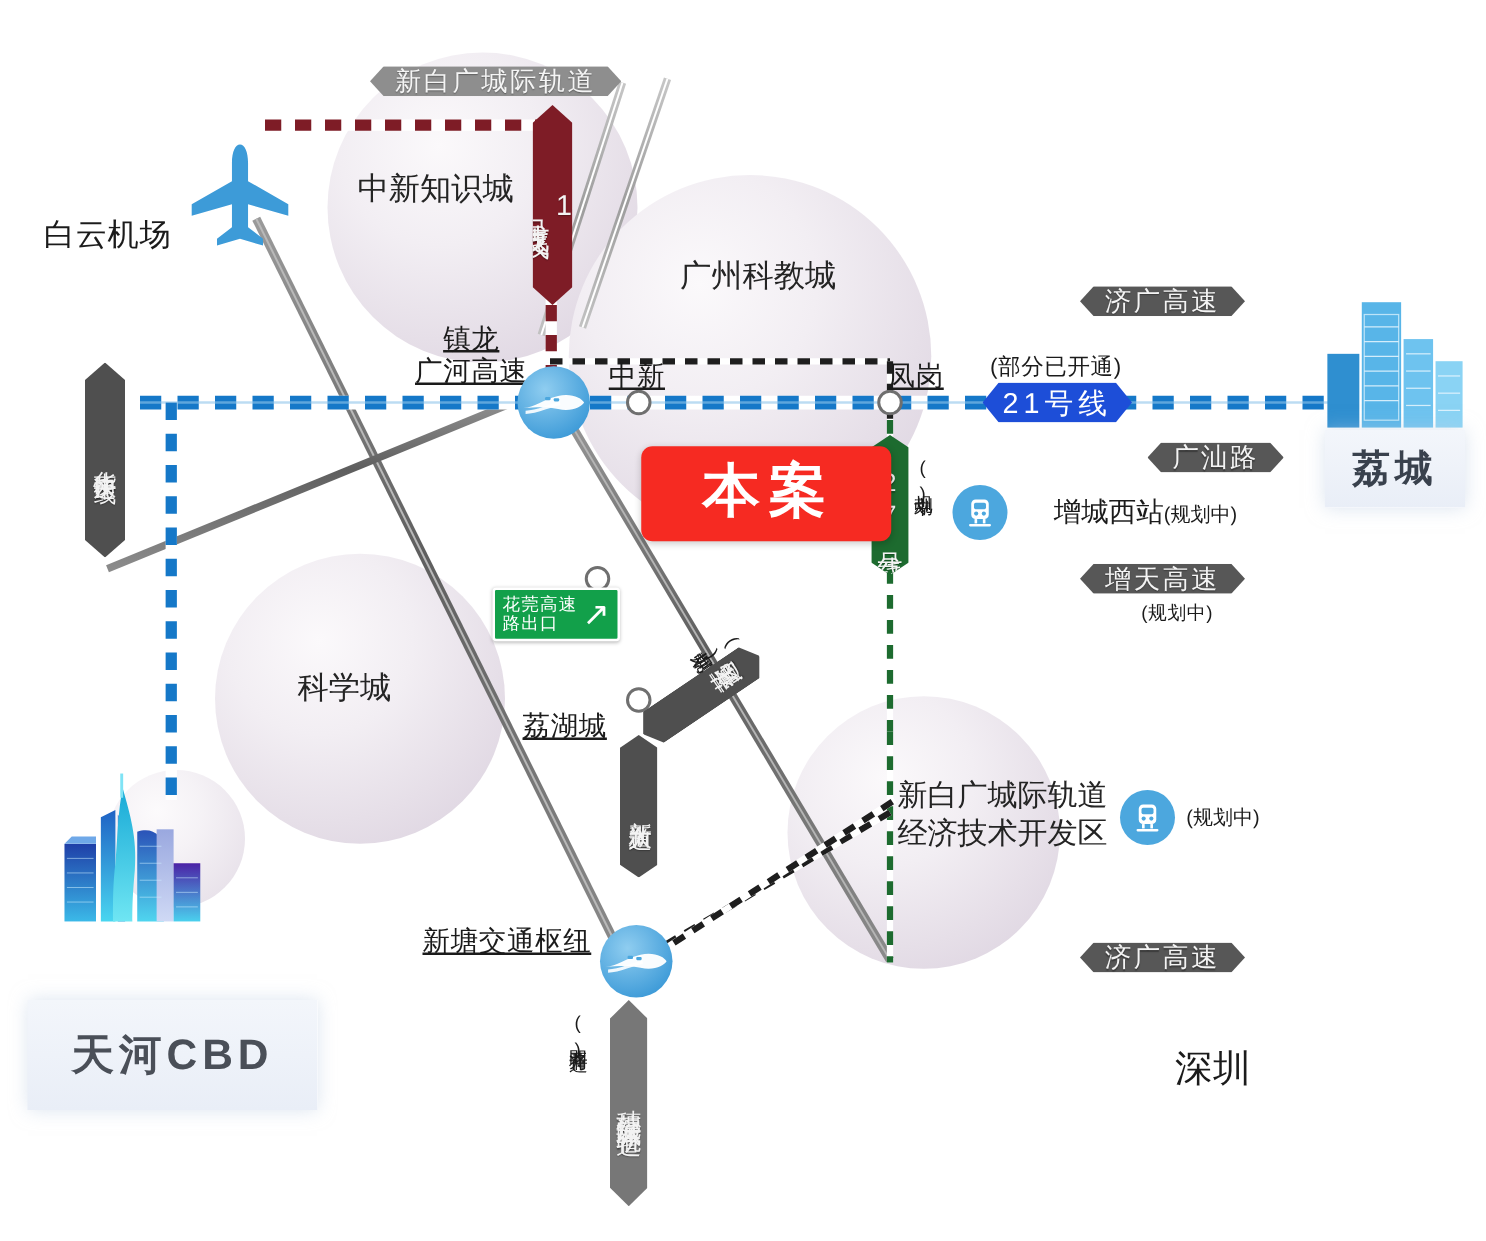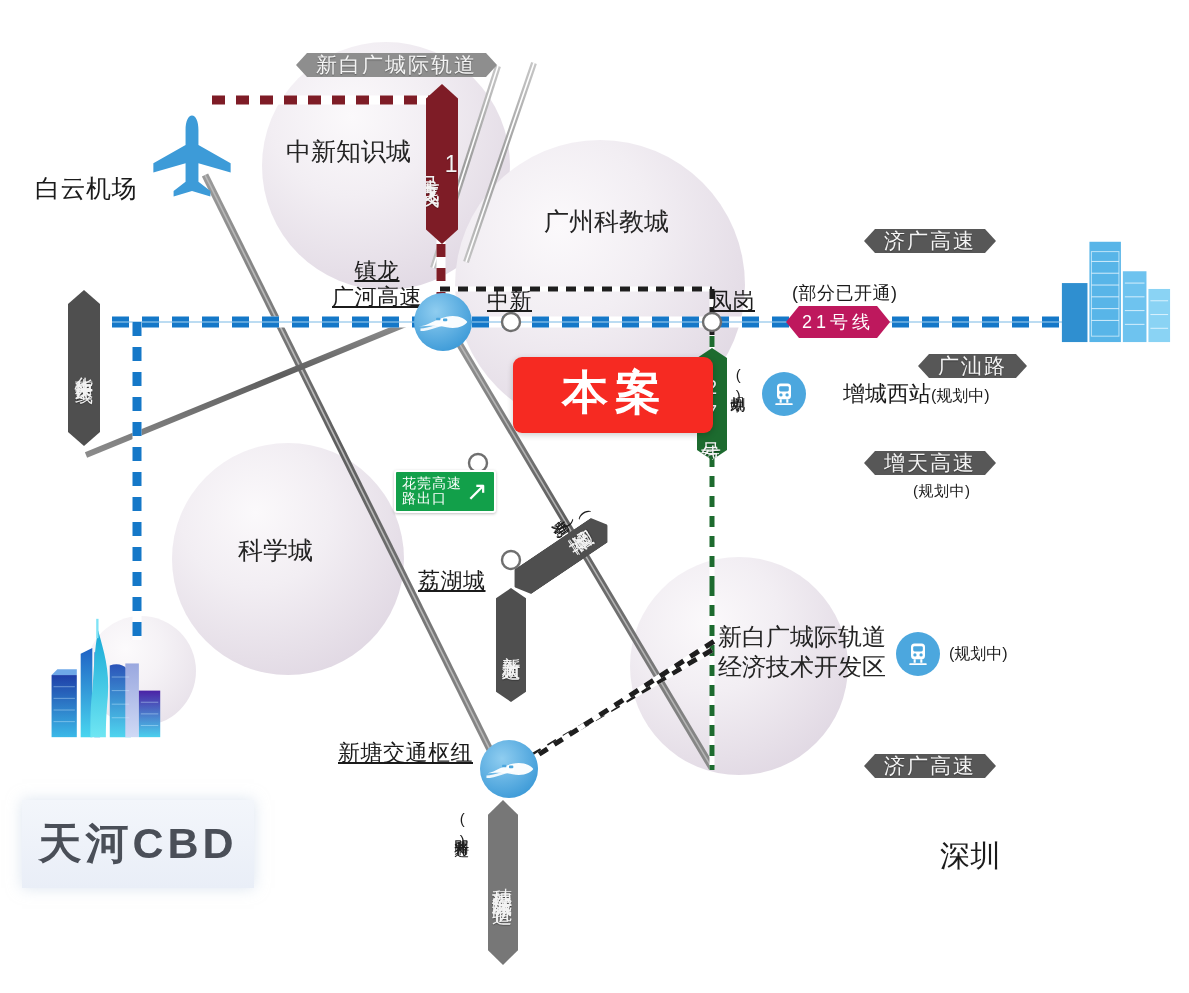"21号线" .metro-tag { background: #be185d -> #1d4ed8; font-size: 18px -> 23px }
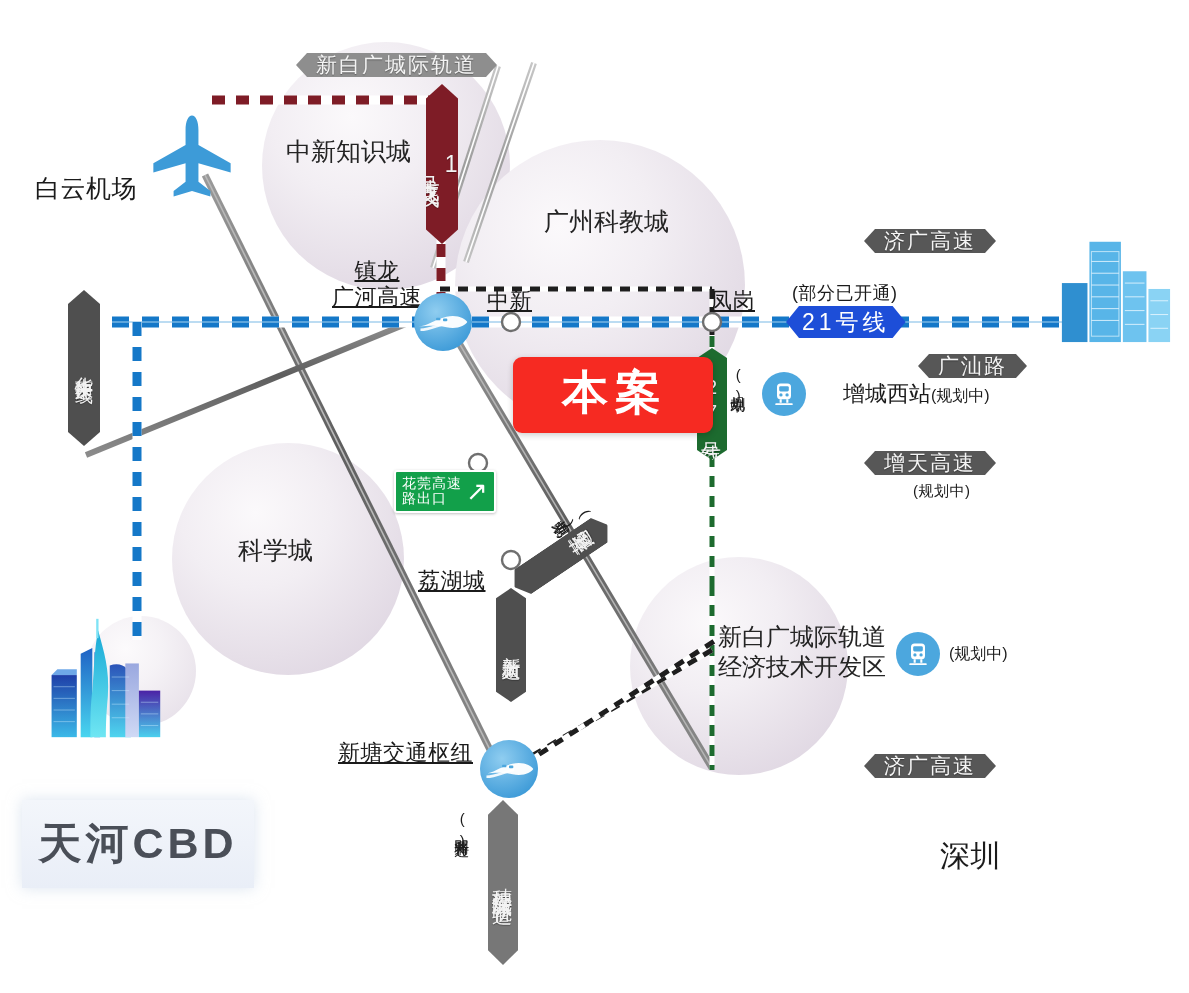"荔城" div.plate { html: none -> <div>荔城</div> }
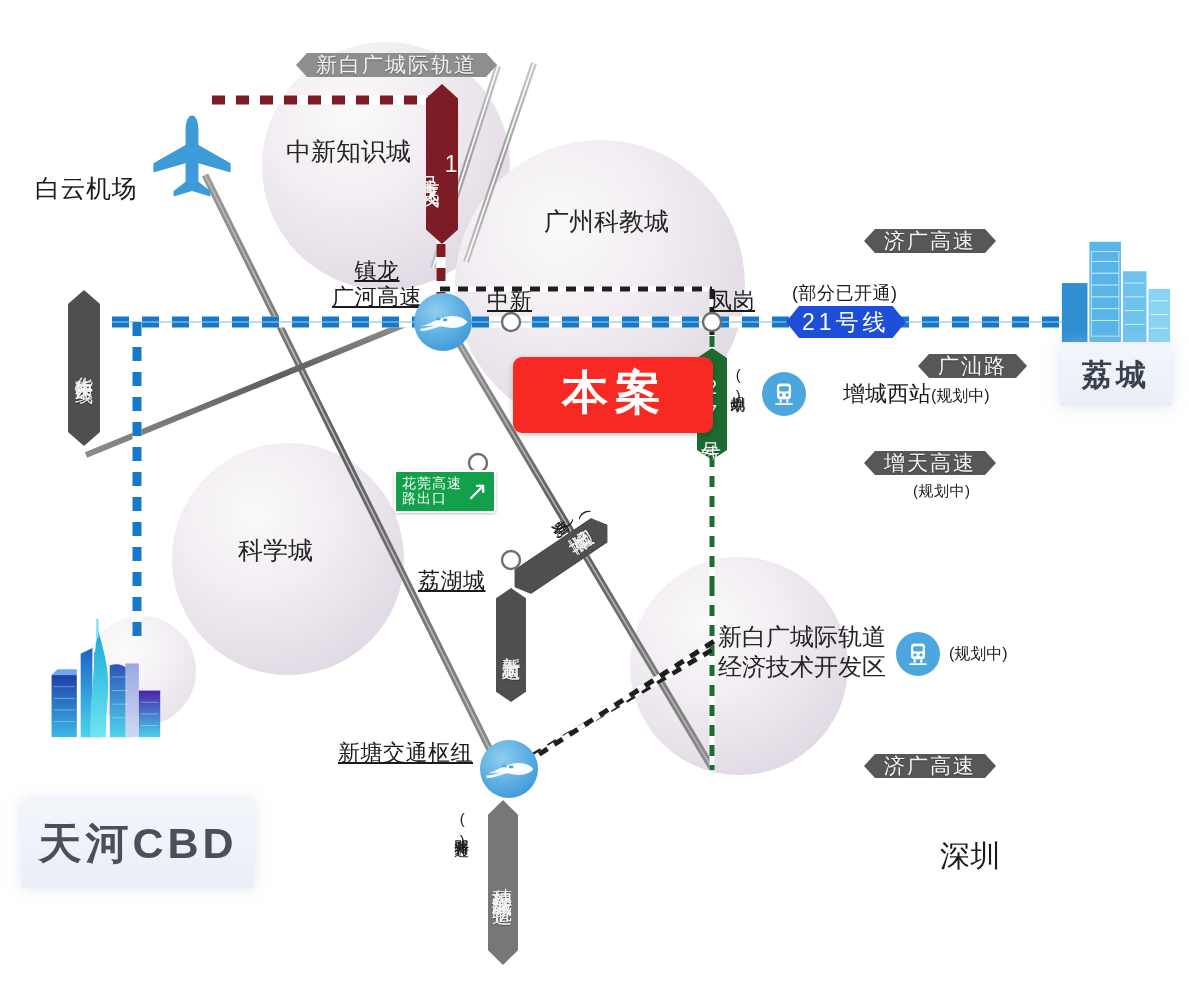"增城西站(规划中)" div.stn { top: 372px -> 388px }
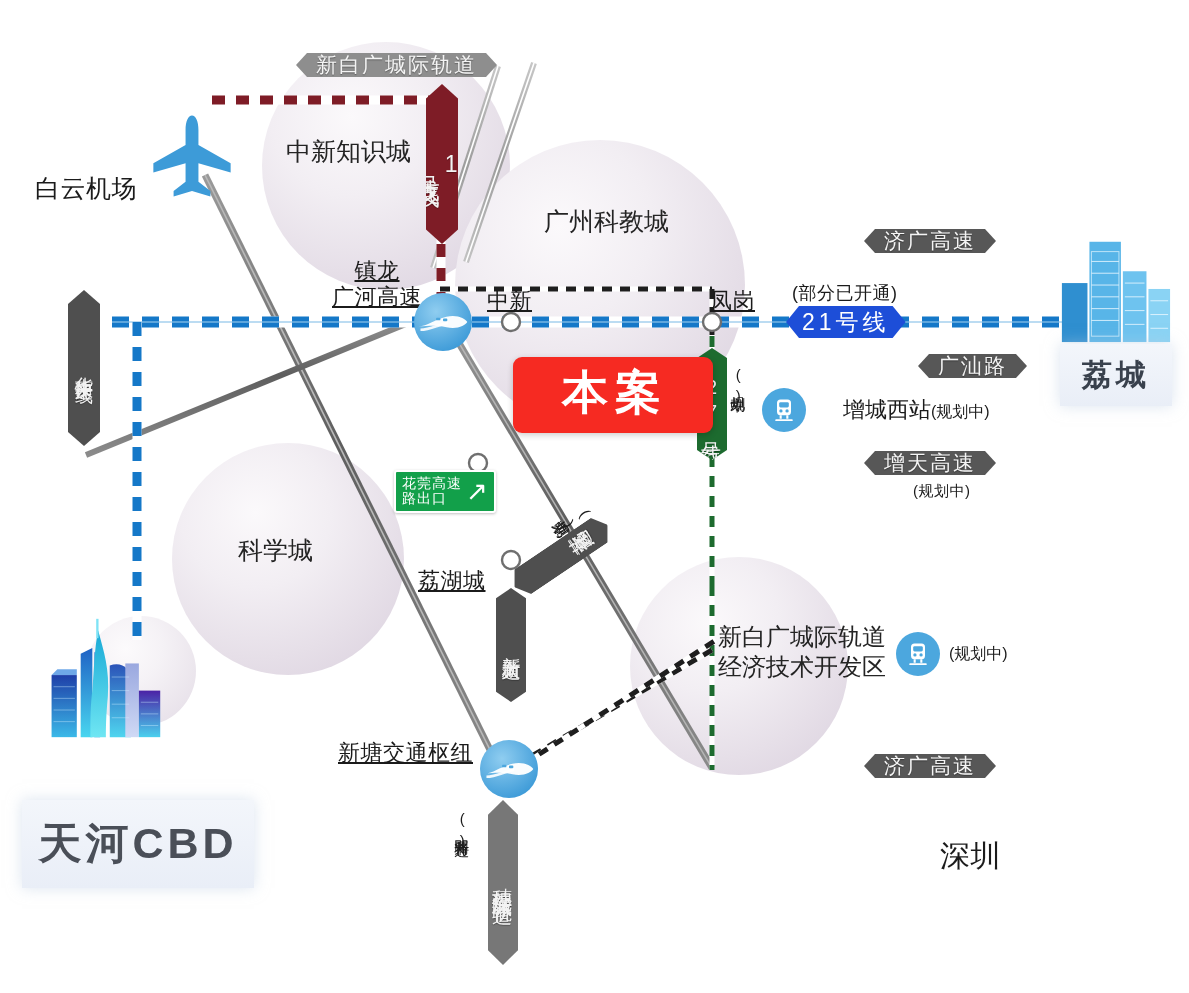"天河CBD" .plate.cbd { font-size: 43px -> 34px }
